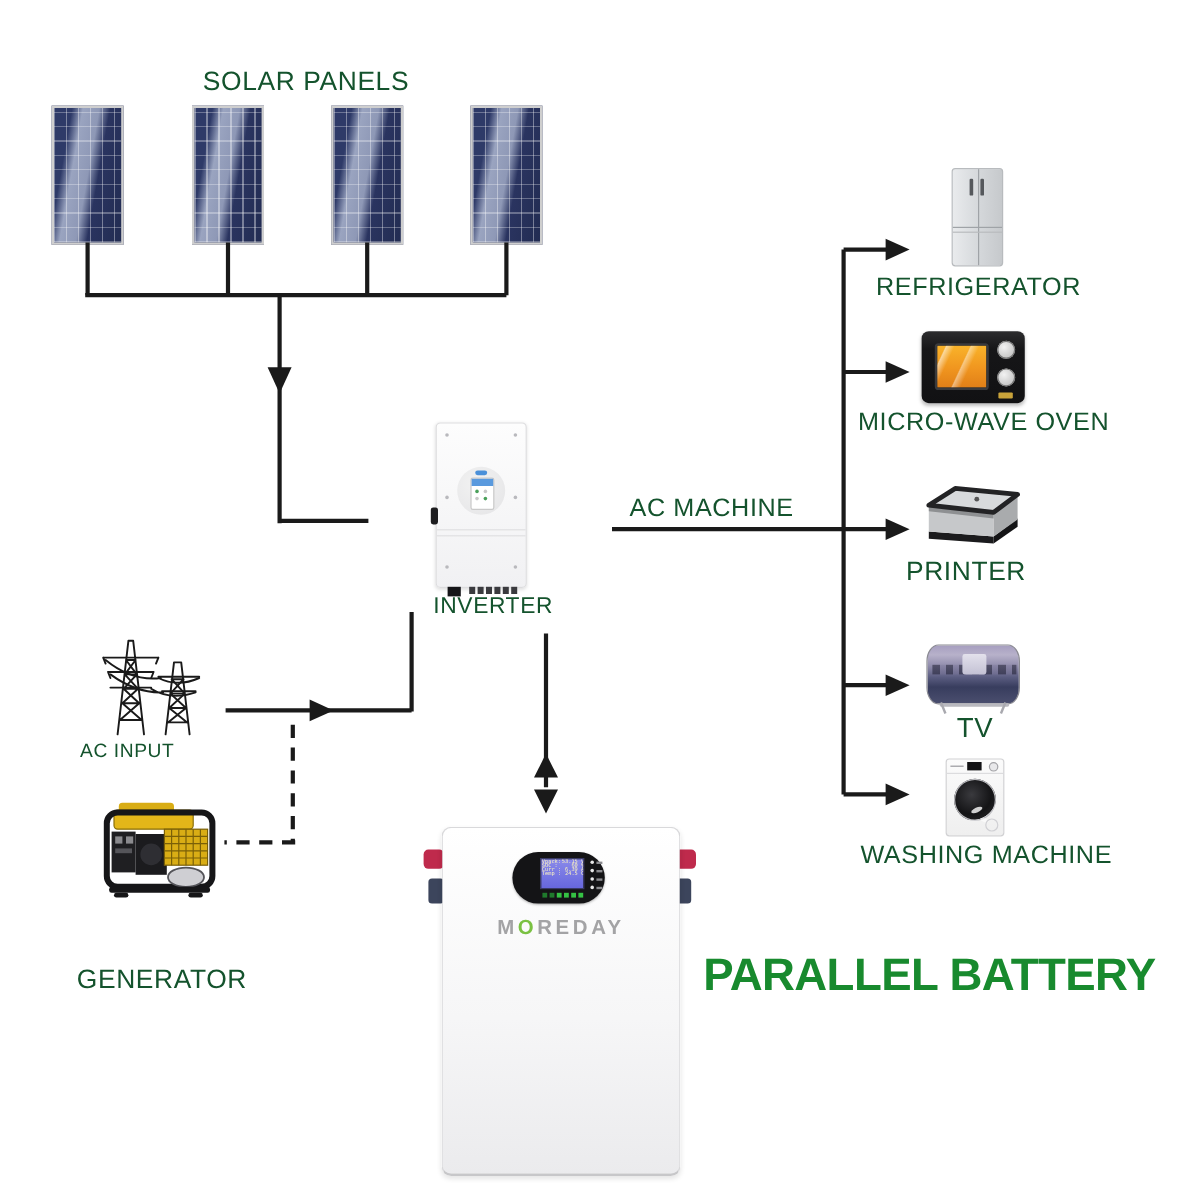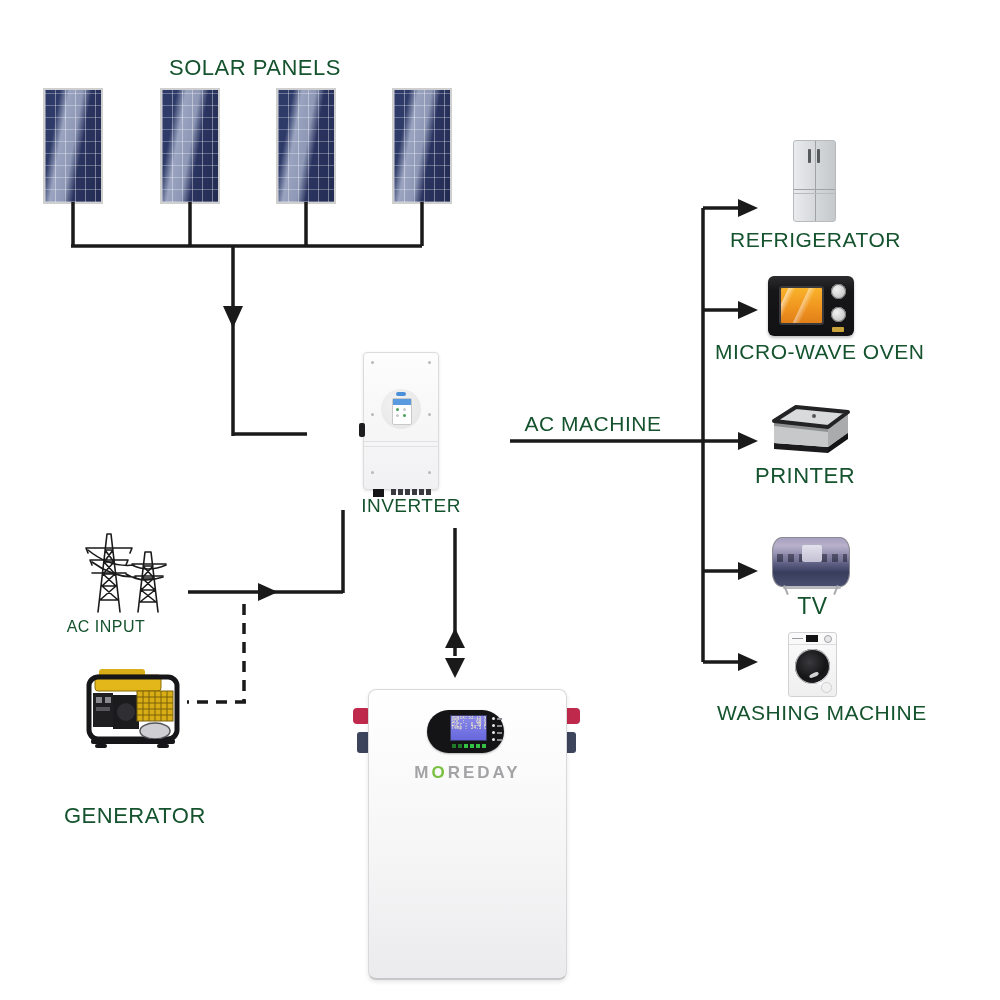"PARALLEL BATTERY" div { html: none -> <div>PARALLEL BATTERY</div> }
